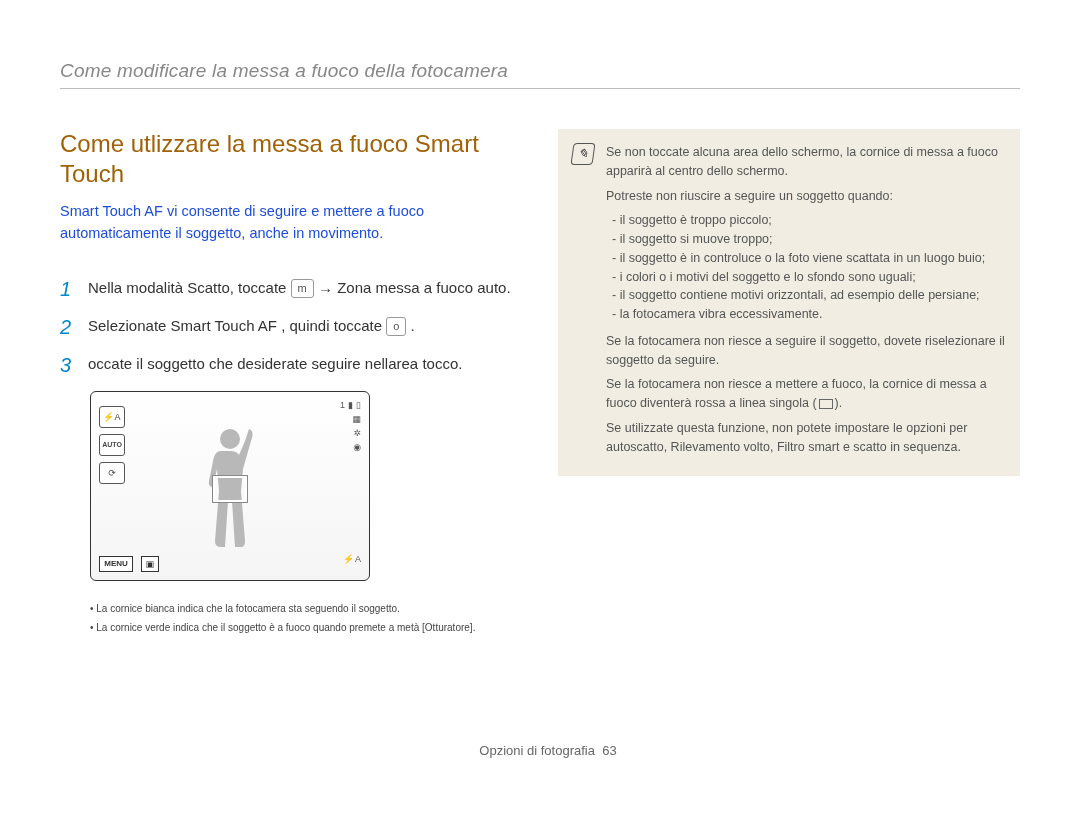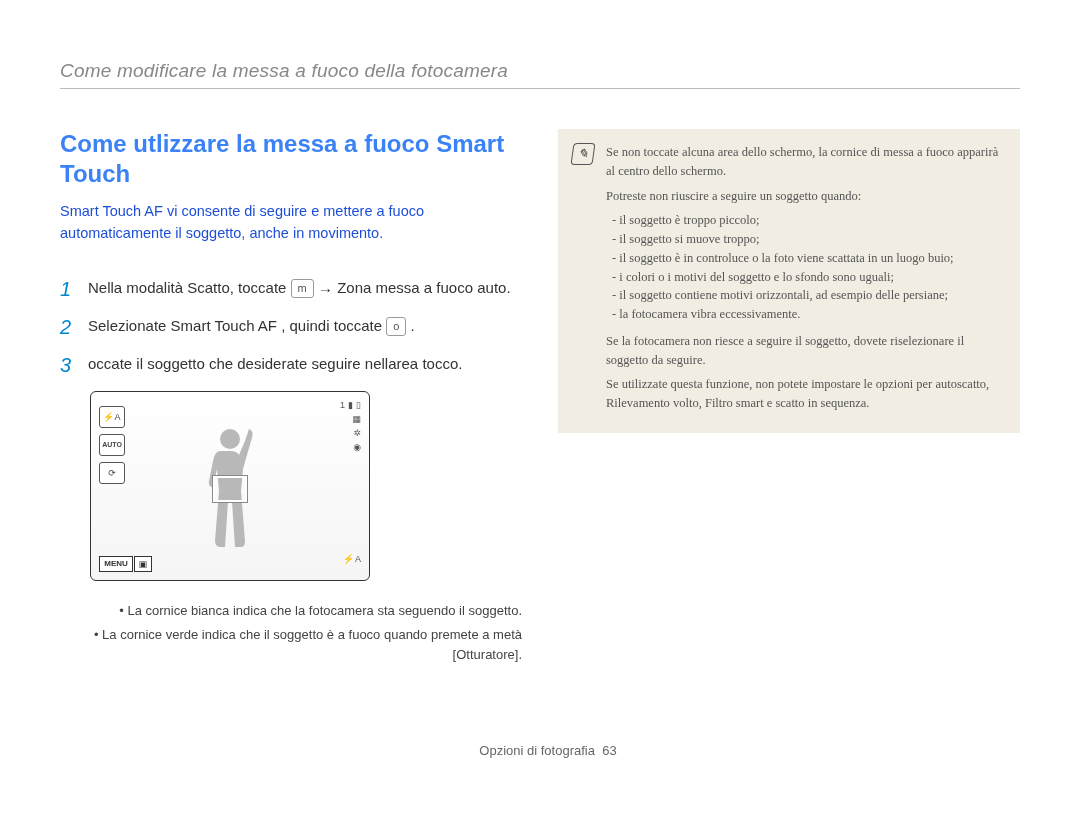"Come utlizzare la messa a" .section-title { color: #3b82f6 -> #a16207; font-weight: 700 -> 400 }
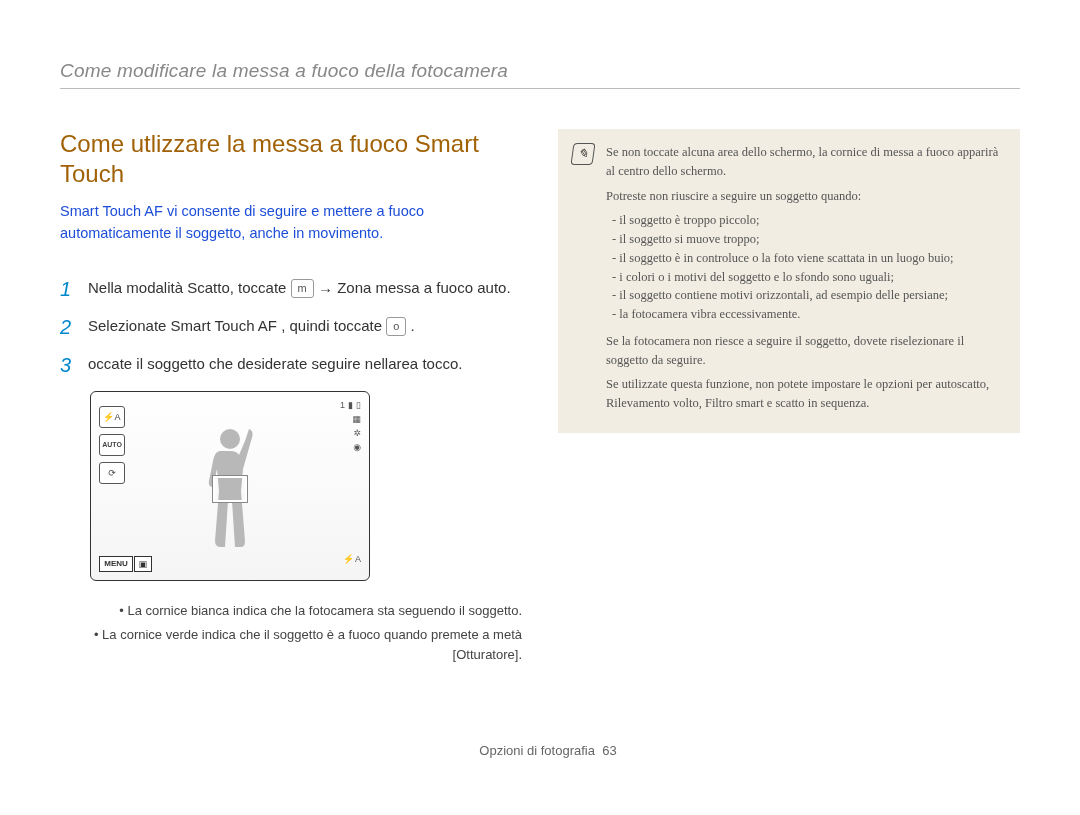"Se non toccate alcuna area" .note-body { font-family: Liberation Serif, serif -> none }
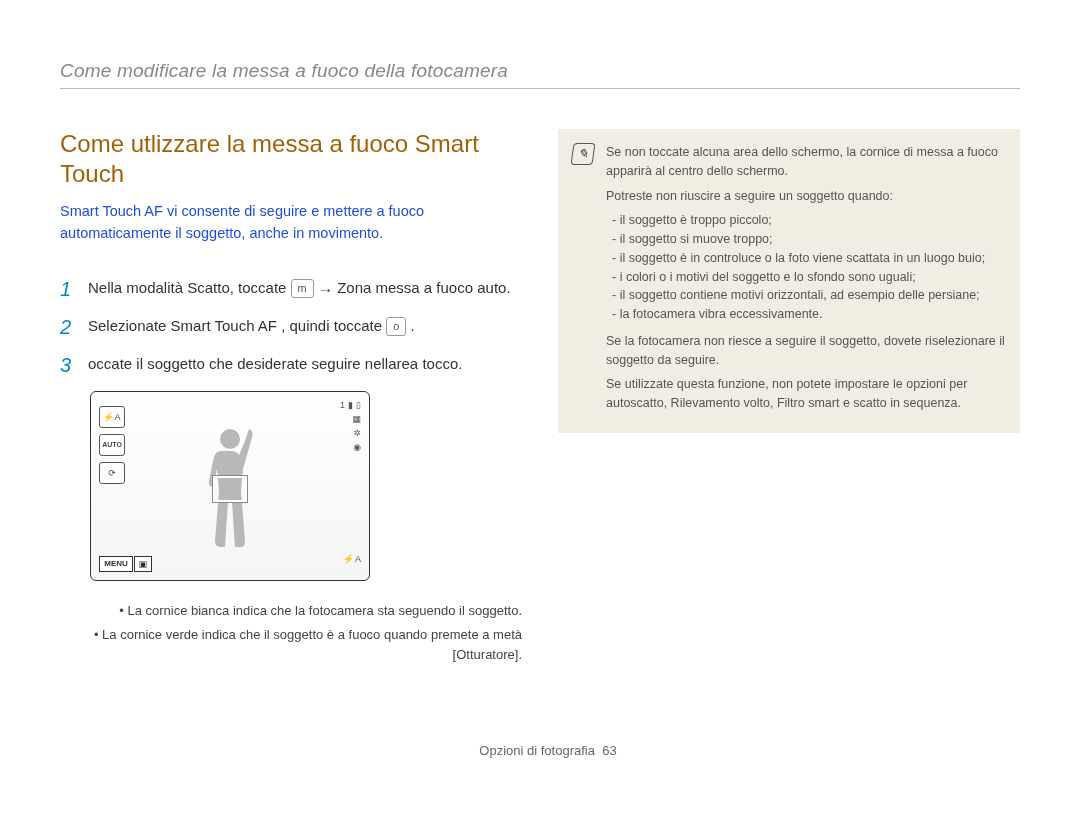"Se la fotocamera non riesce a mettere" p { html: none -> <p>Se la fotocamera non riesce a mettere a fuoco, la cornice di messa a fuoco diventerà rossa a linea singola (<span></span>).</p> }
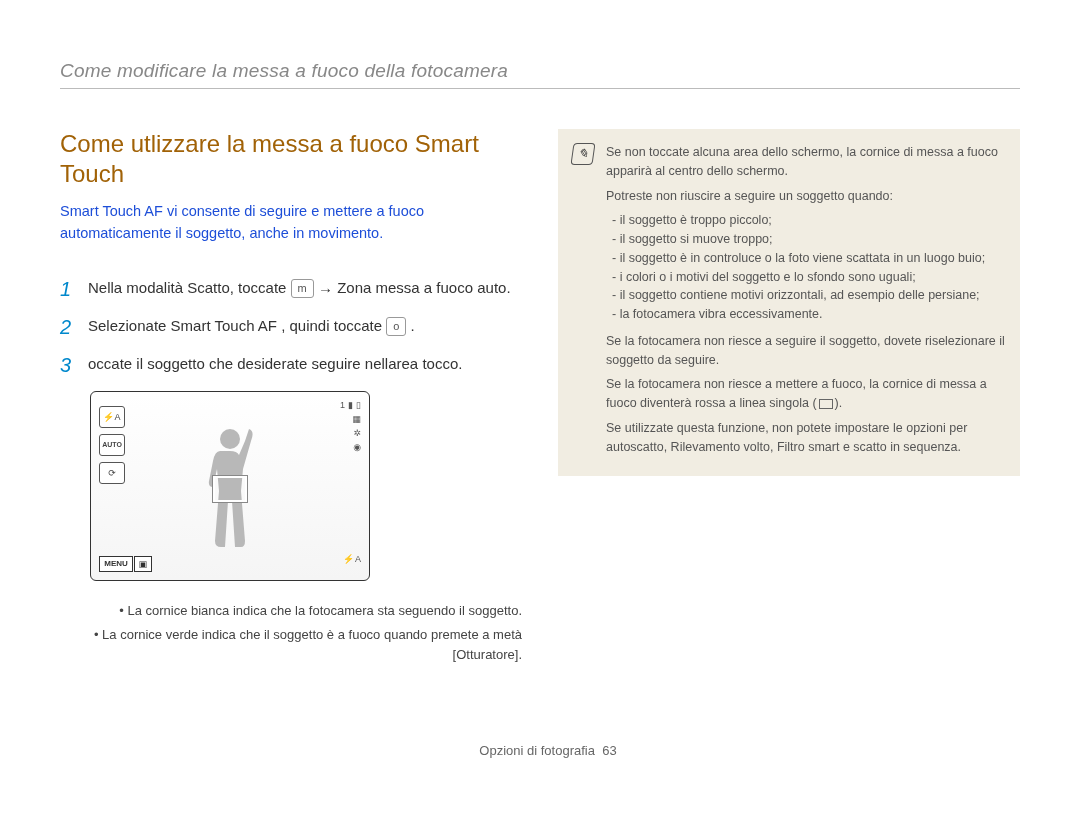"MENU" .cam-menu-row { gap: 1px -> 8px }
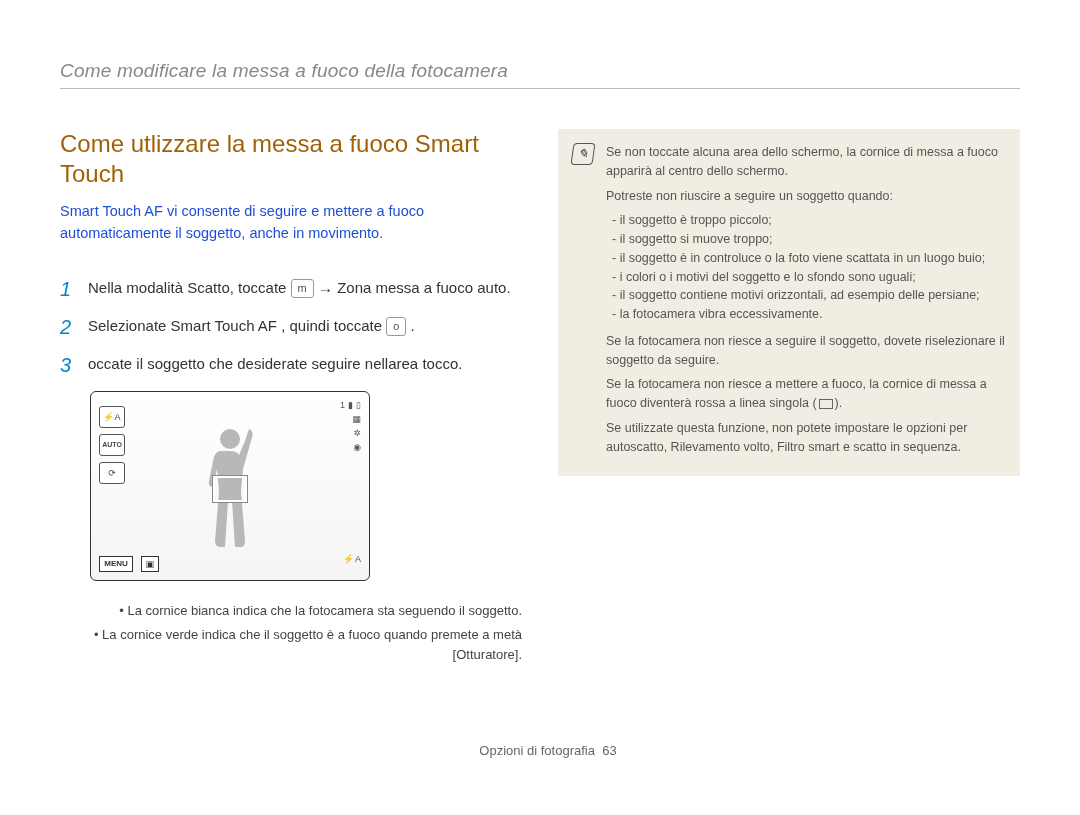"La cornice bianca indica che" .note-list { font-size: 13px -> 10px; text-align: right -> none }
